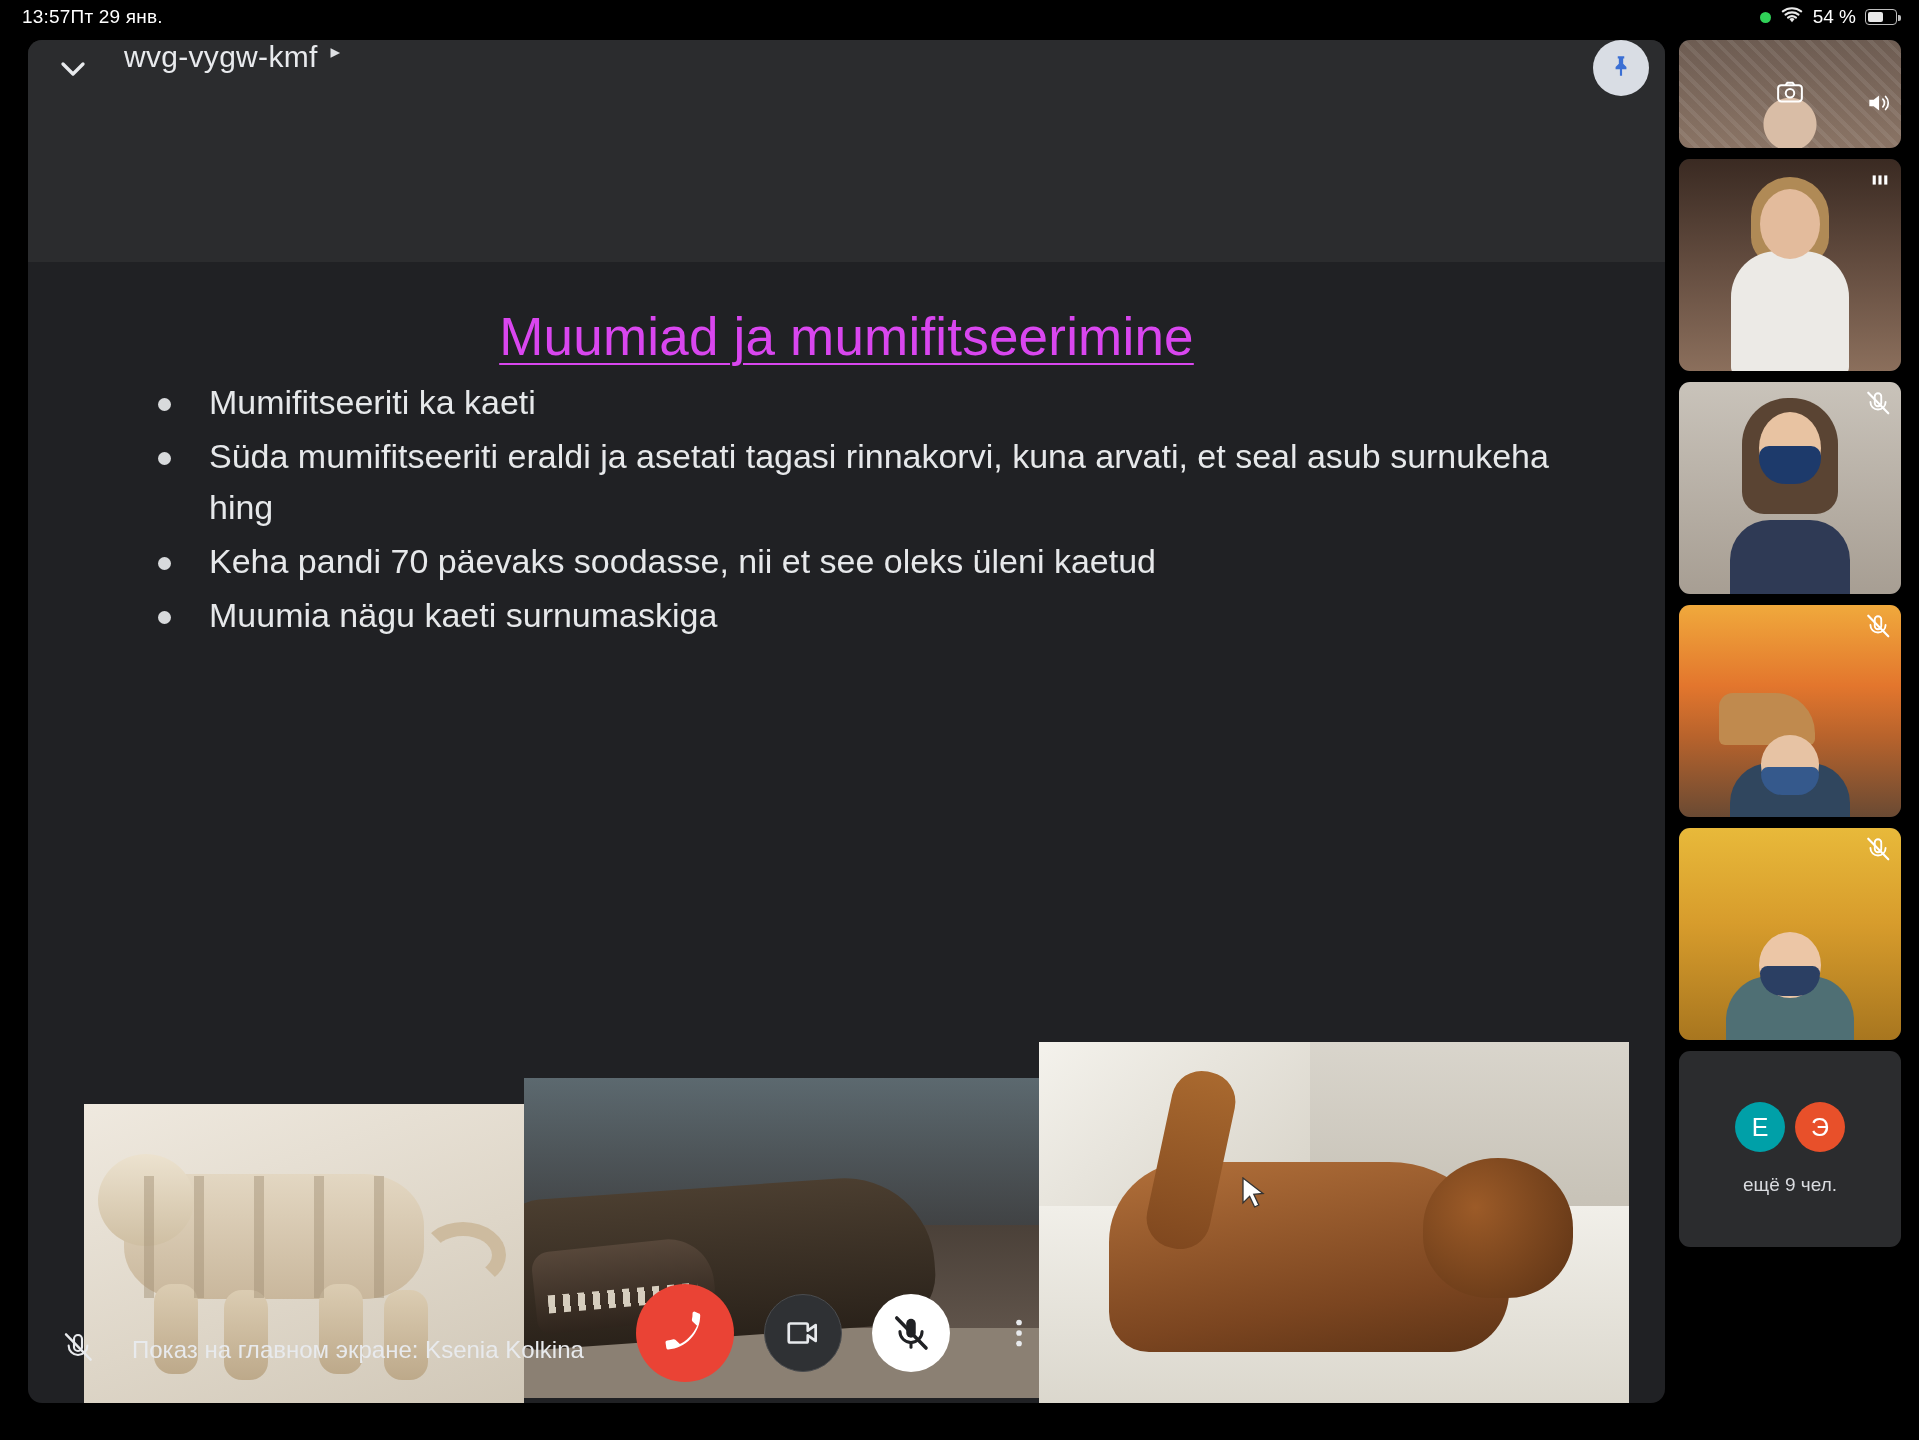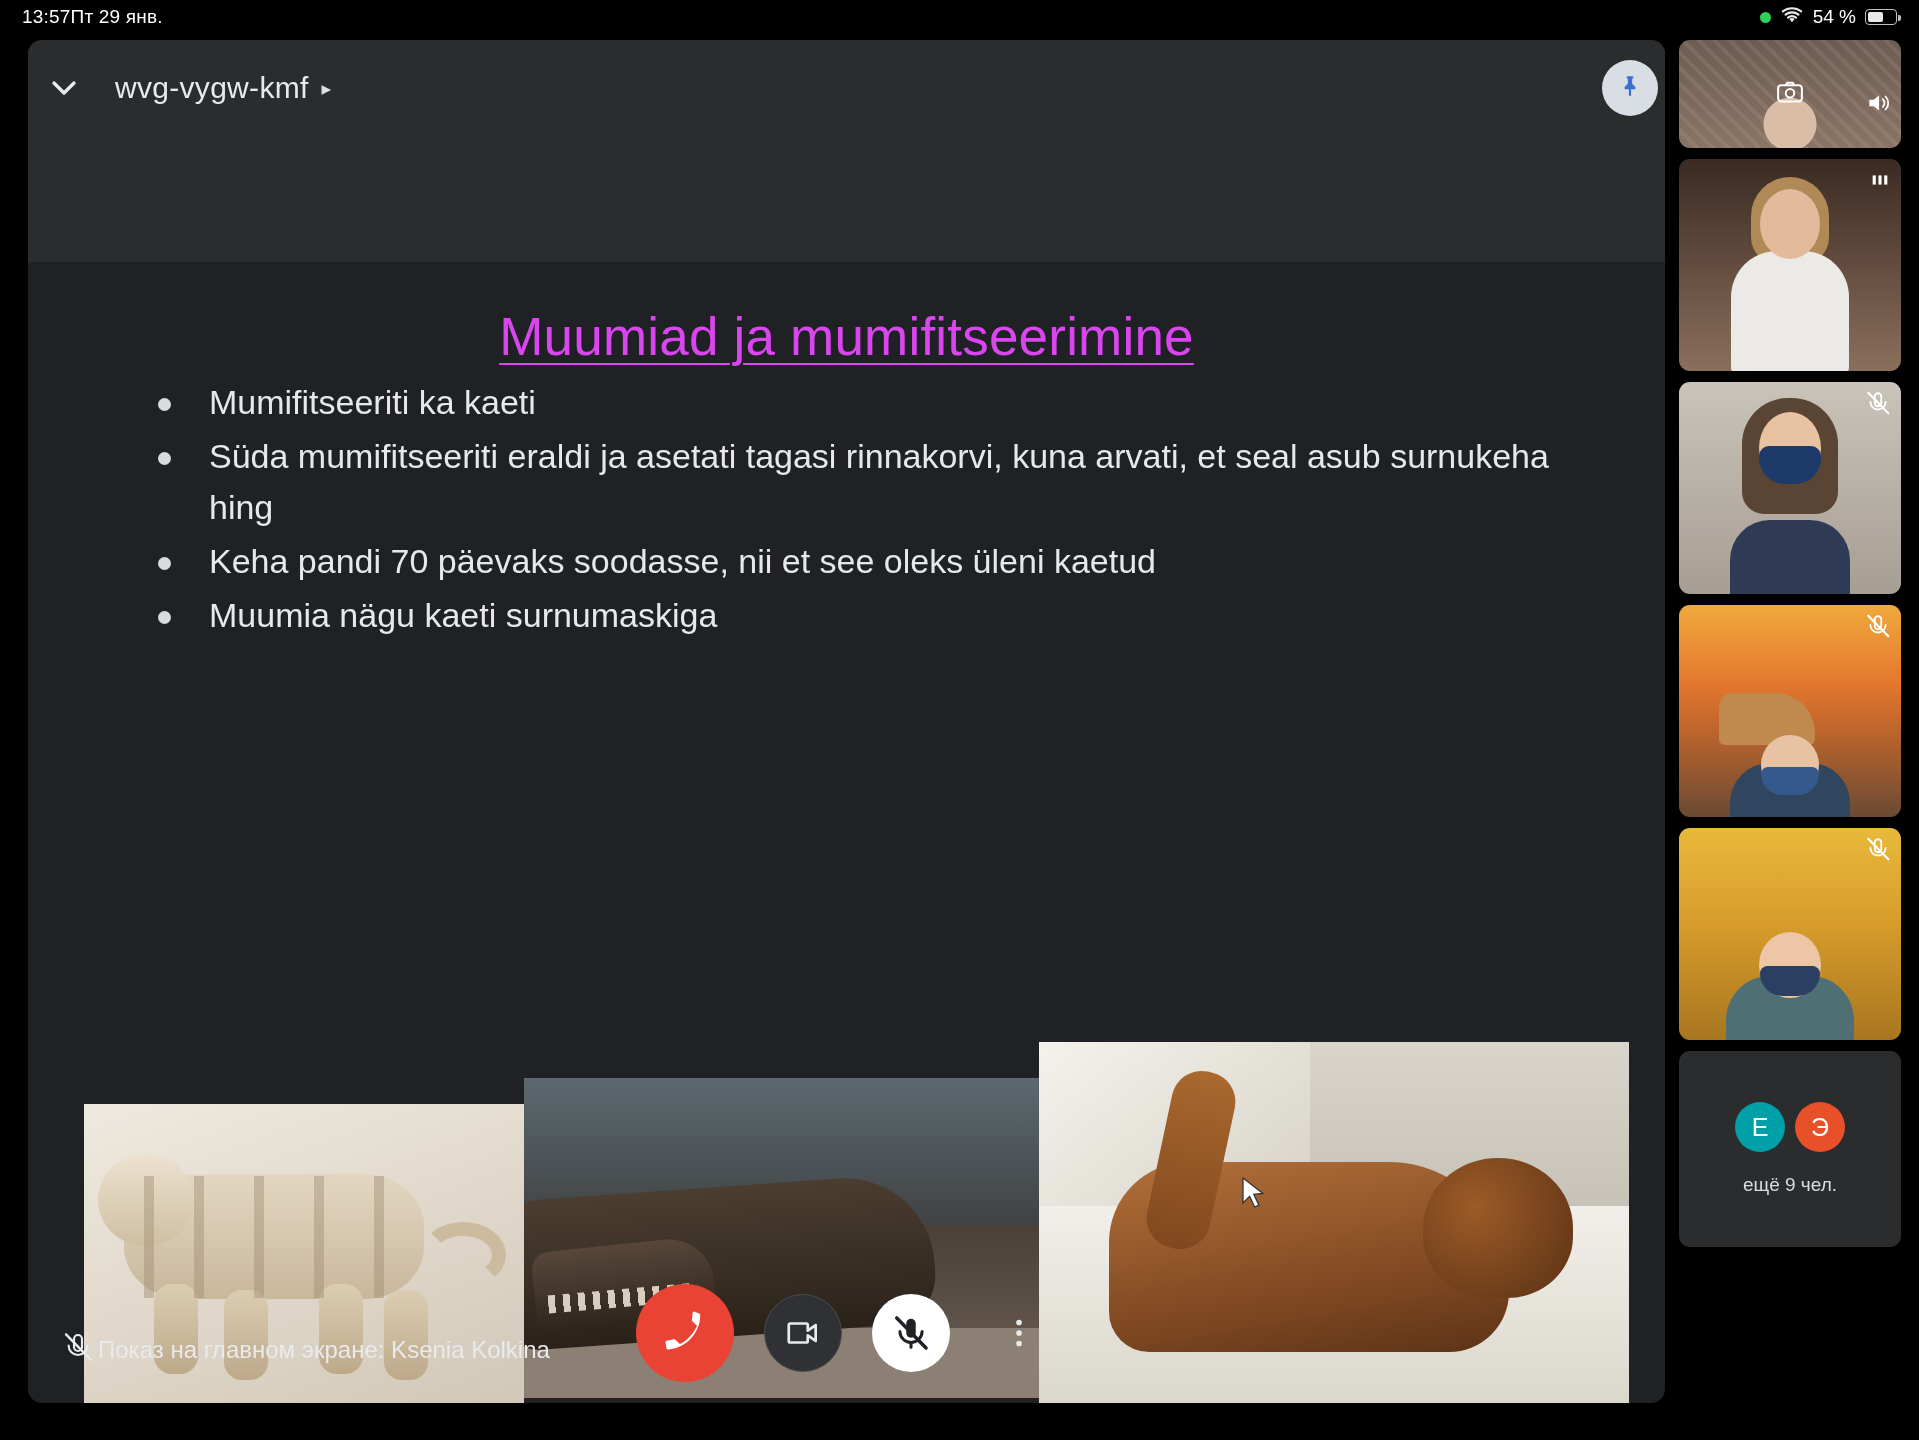"wvg-vygw-kmf" .hdr-row { align-items: center -> none; padding: 0 7px -> 0 16px }
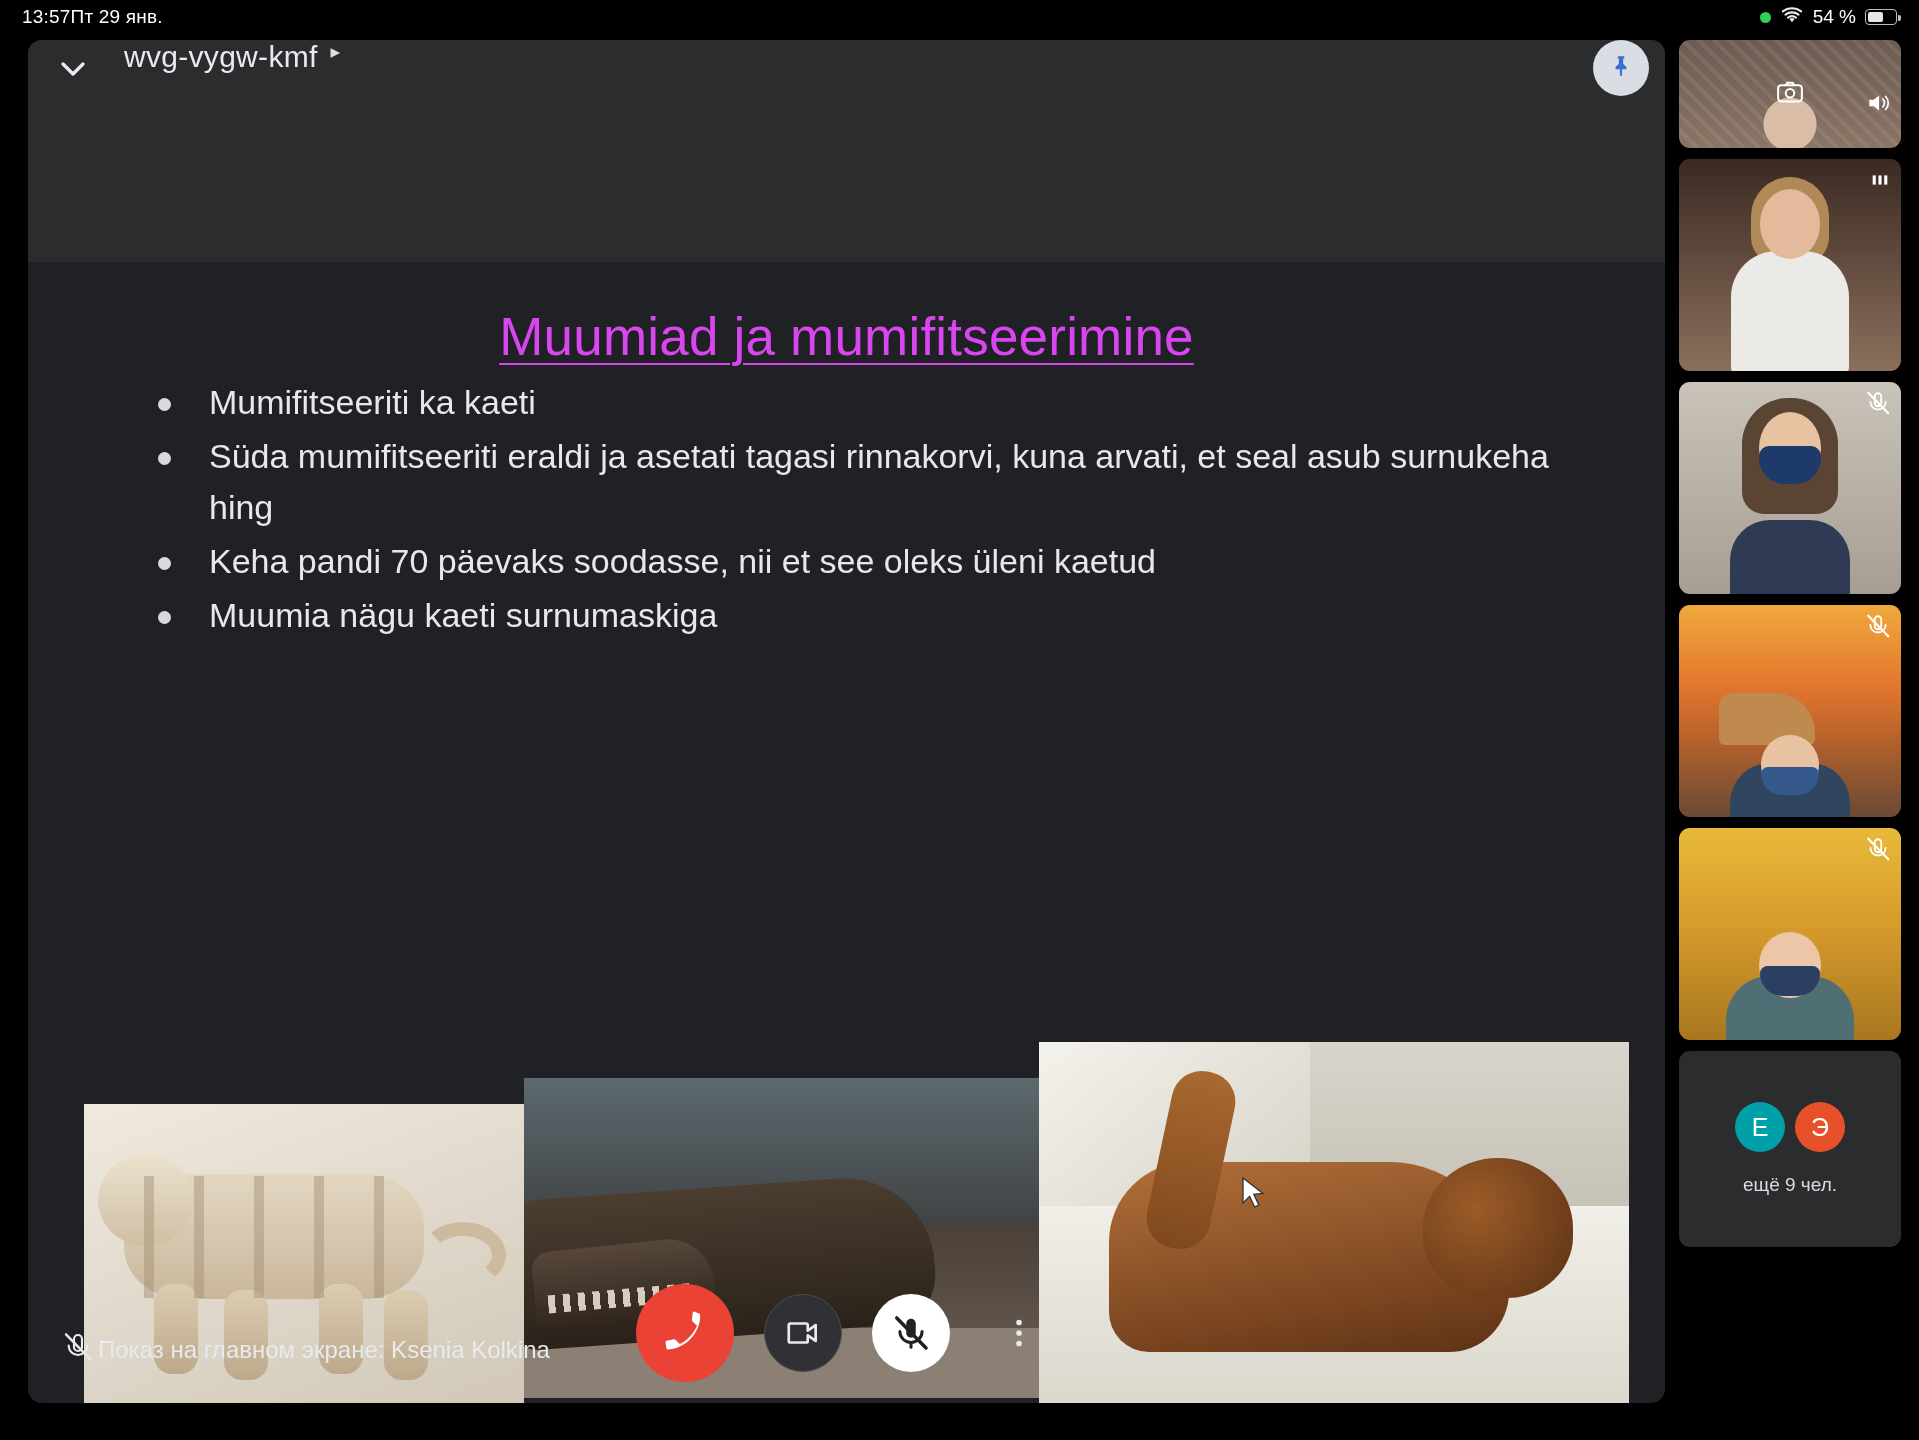"Показ на главном экране: Ksenia" .share-note { gap: 4px -> 38px }
